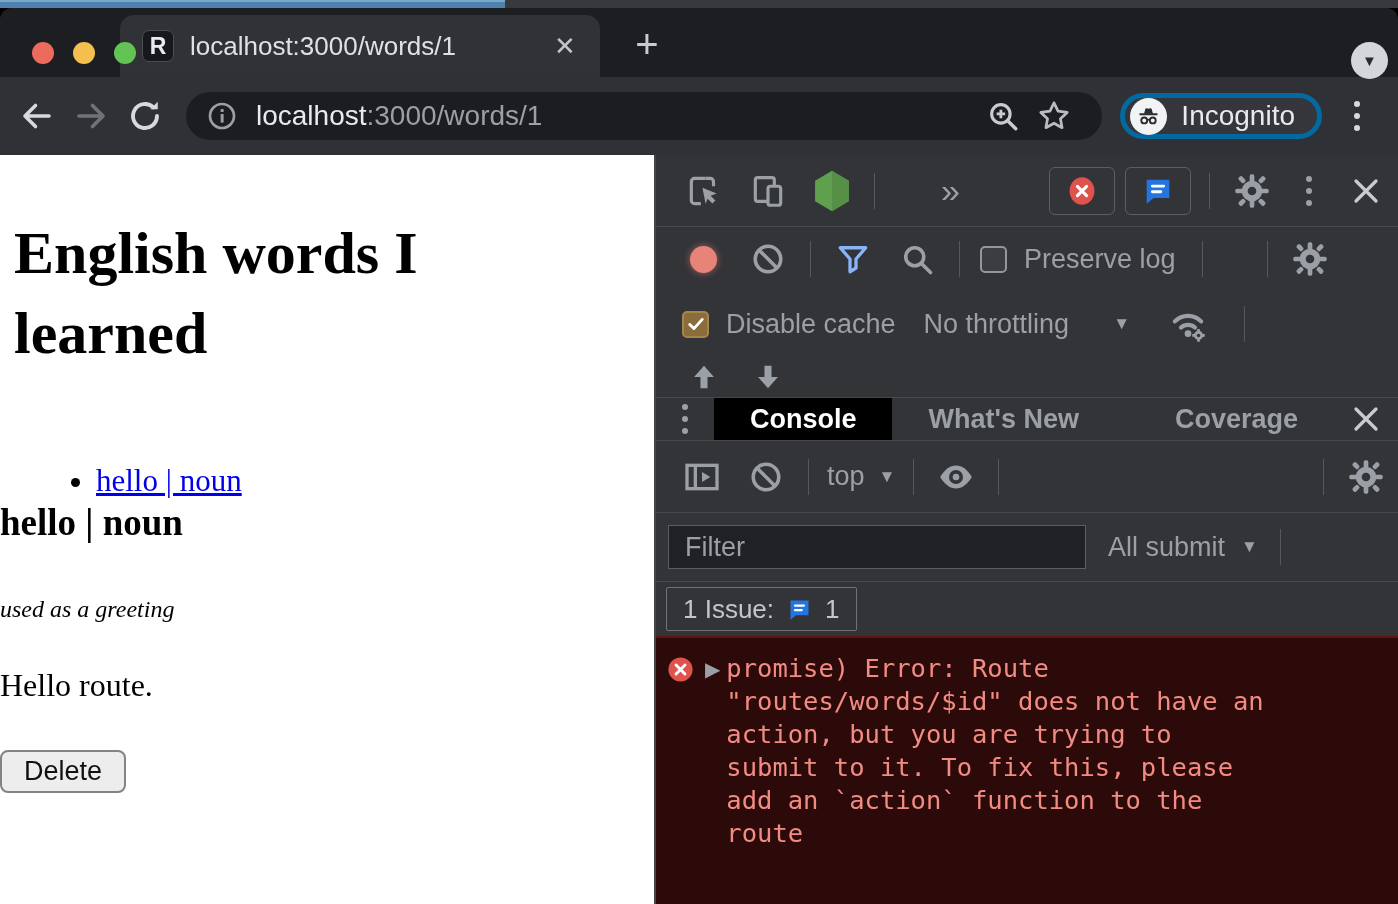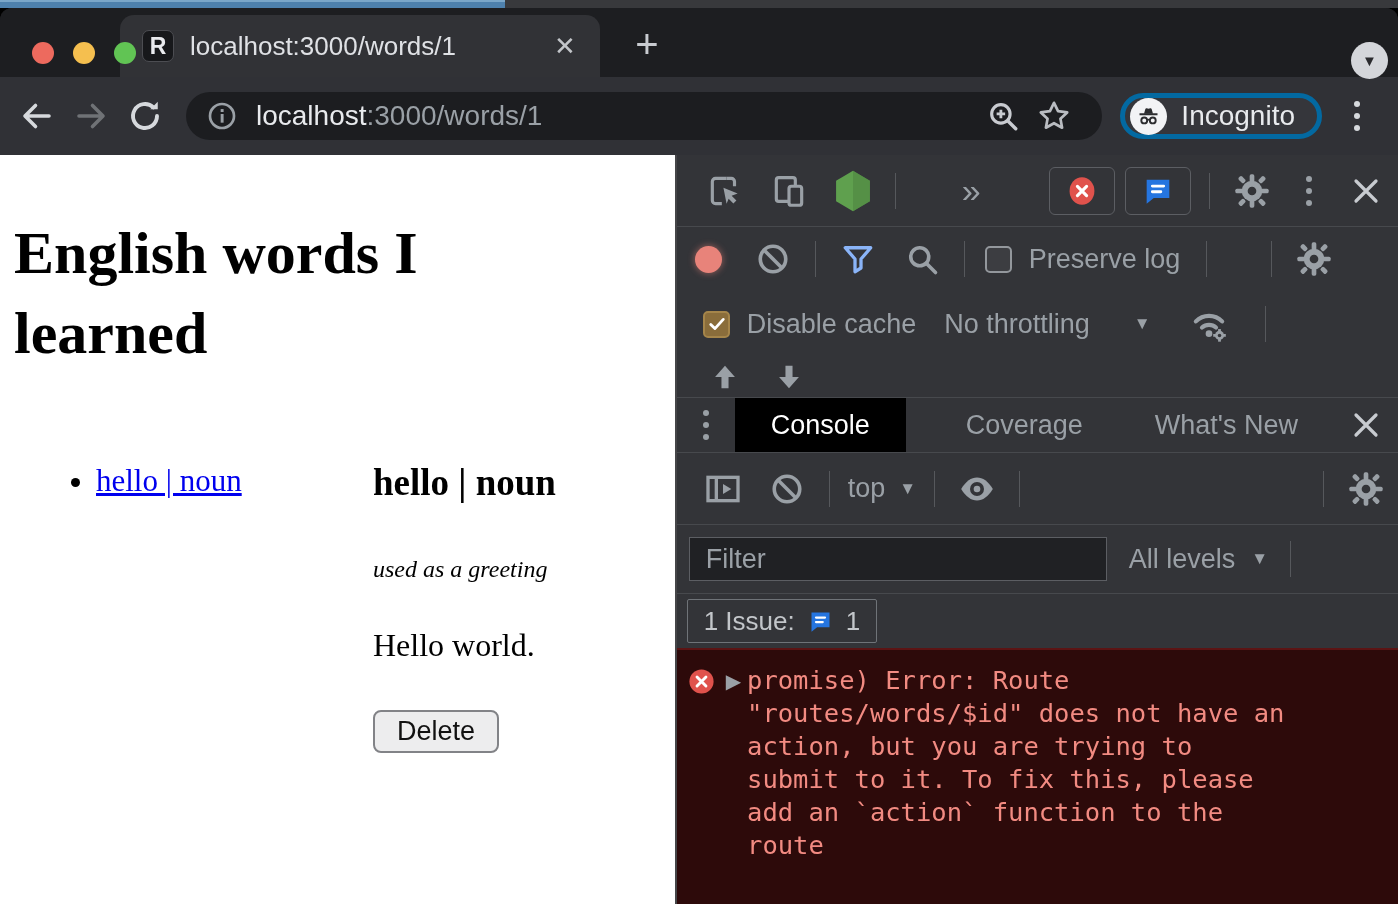"Preserve log" .r-net1 { padding-left: none -> 16px }
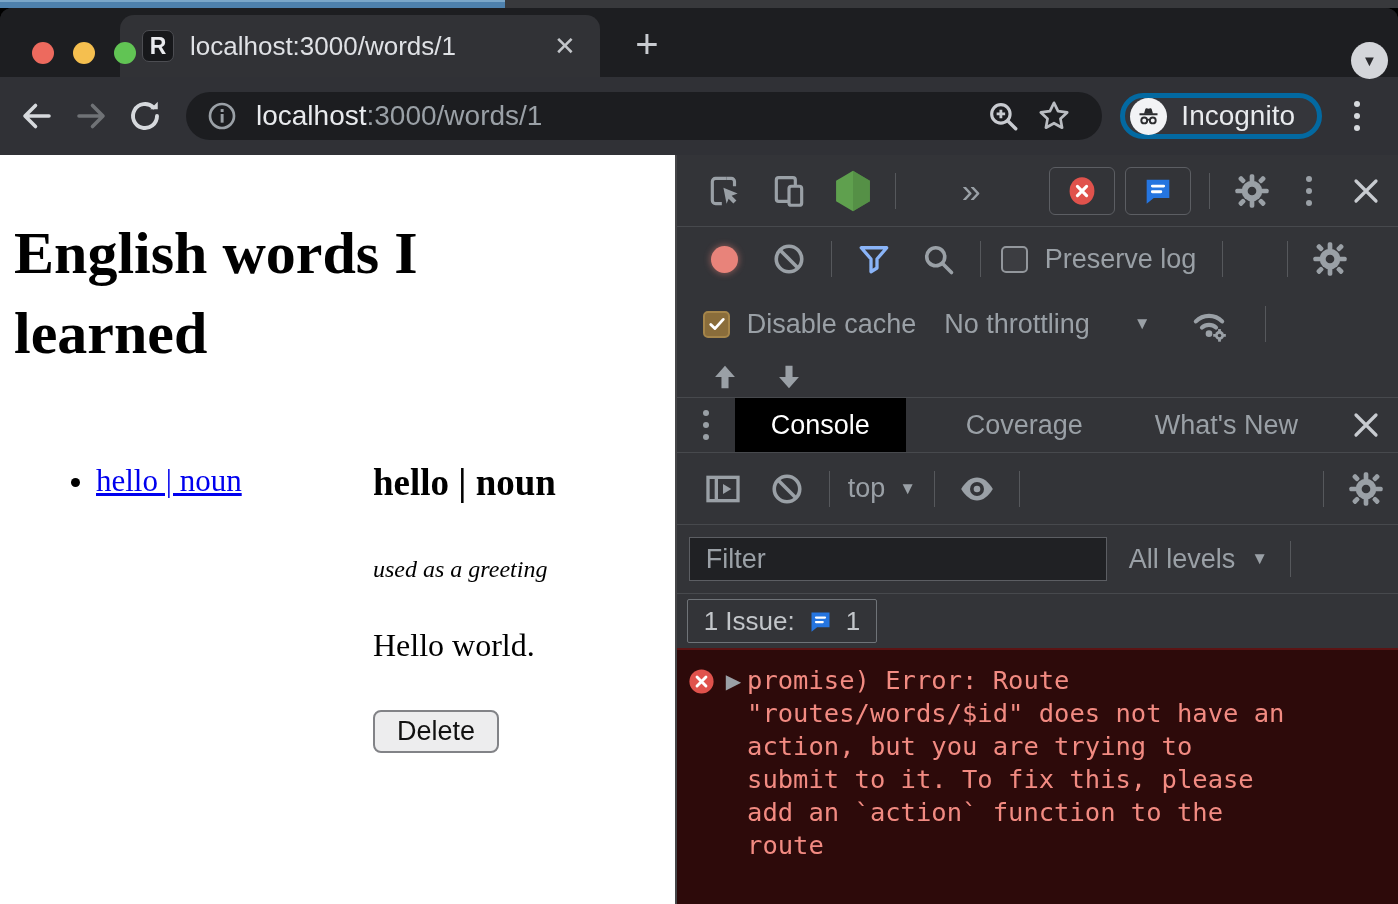"Console" .r-tabs { font-weight: none -> bold; height: 56px -> 44px }
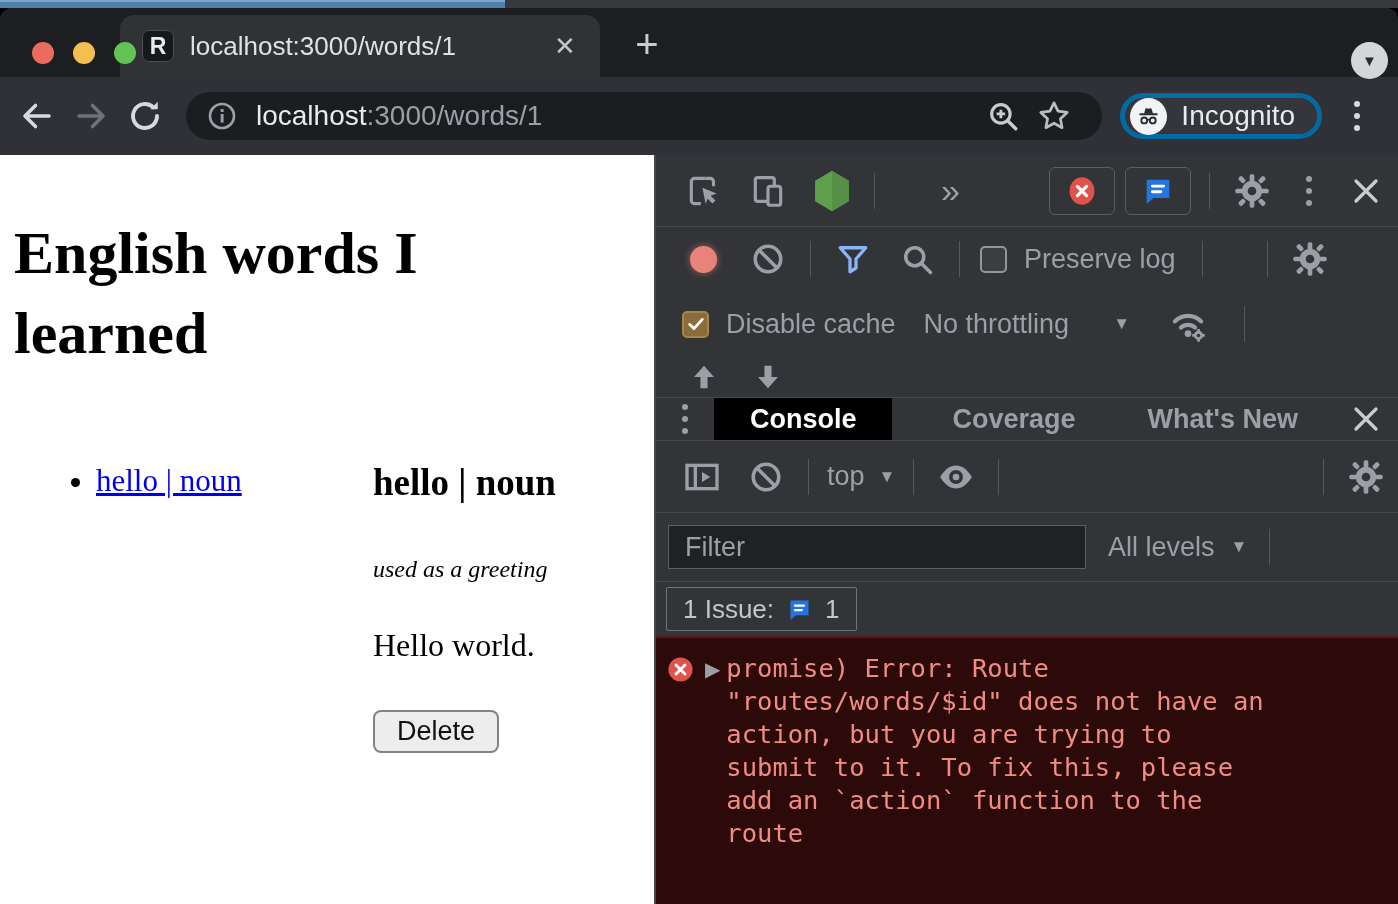"Coverage" span.dtab { order: before "What's New" -> after "What's New" }
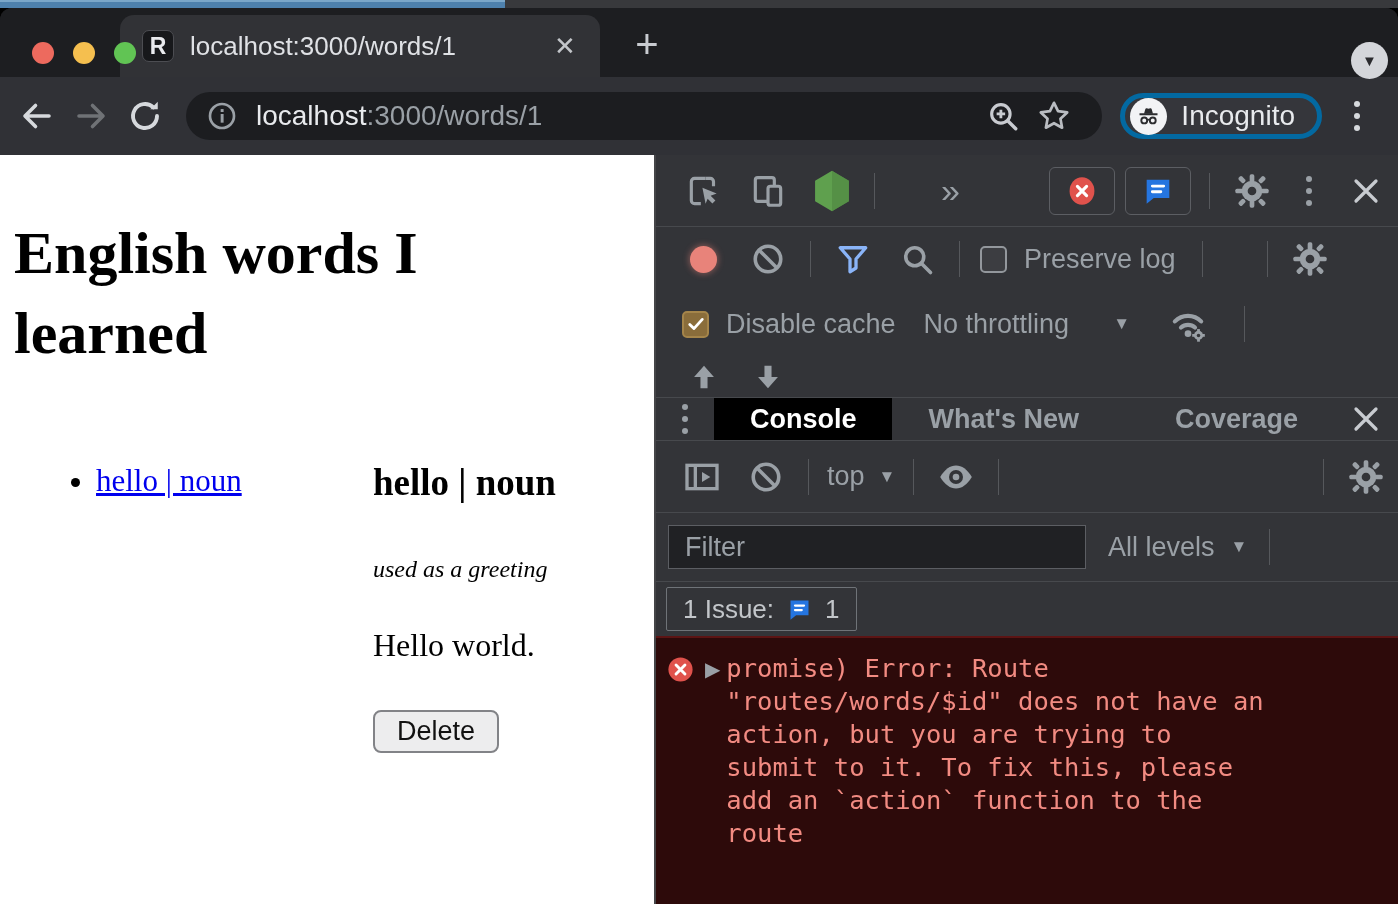"hello | noun" .page-row { flex-direction: none -> column }
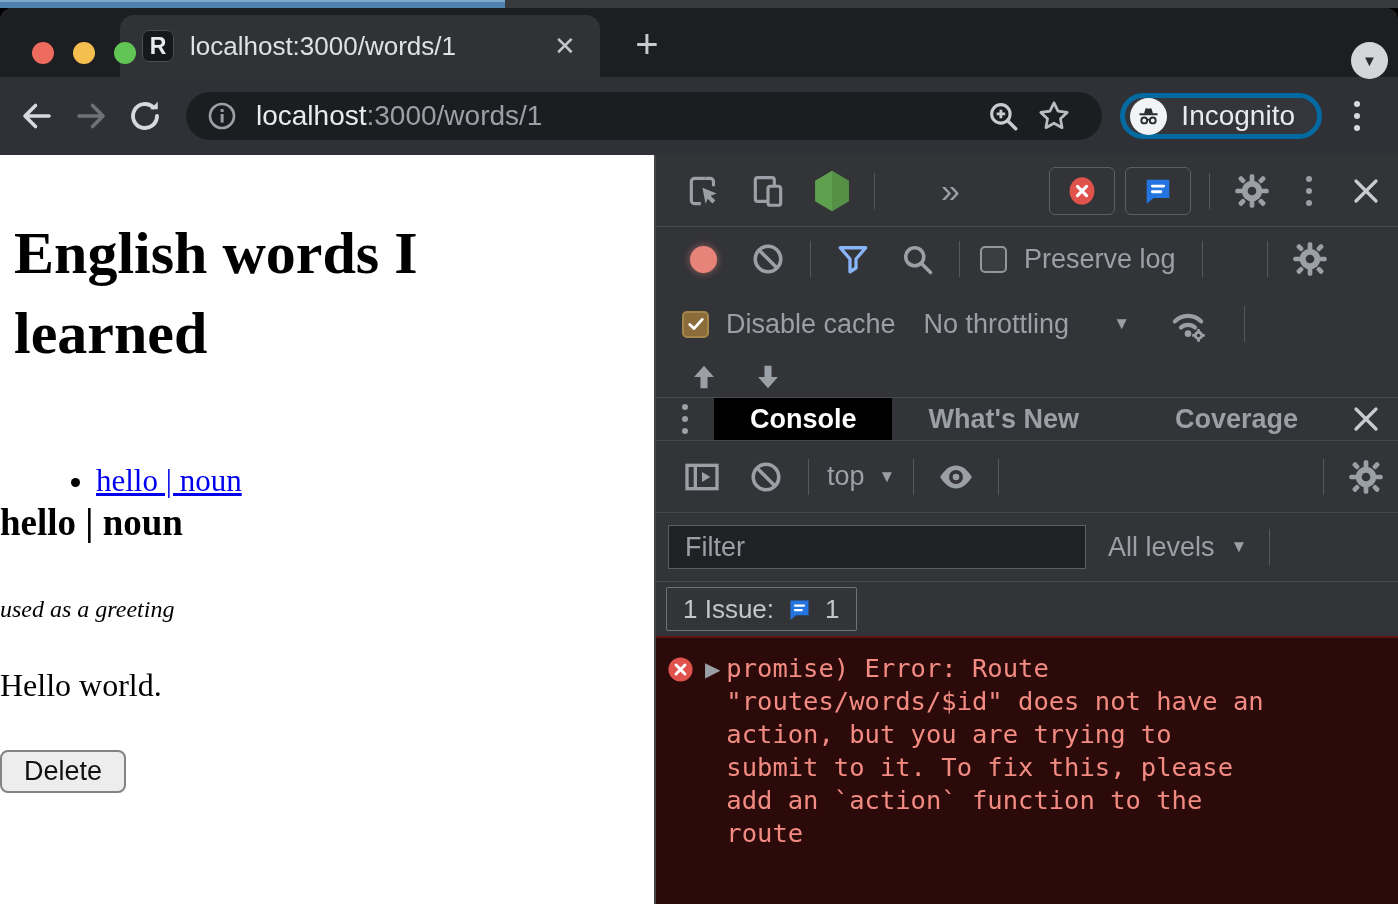"All levels" span { text: levels -> submit }
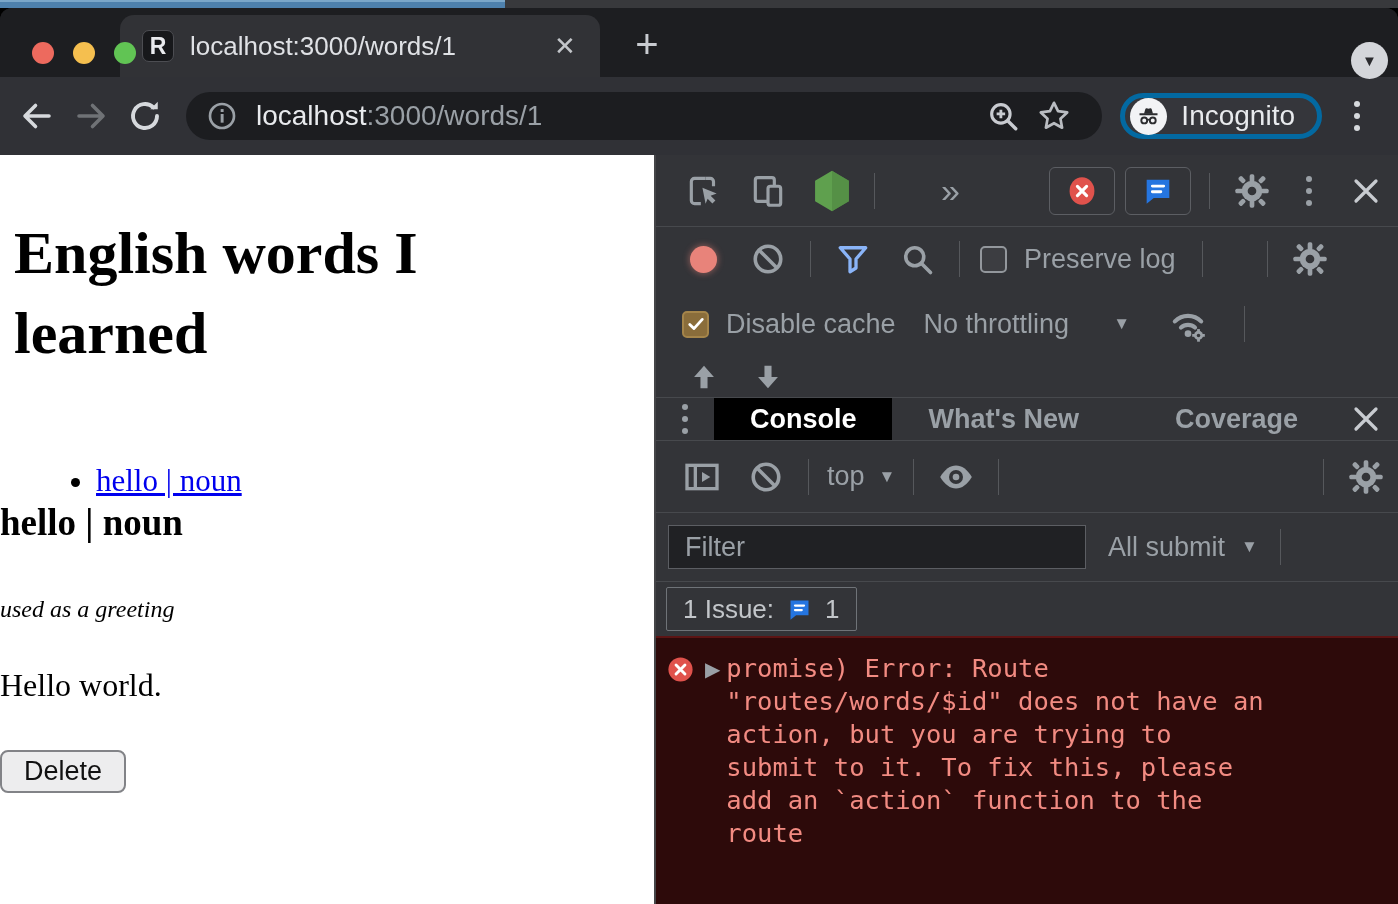"Hello world." p.ex { text: world -> route }
